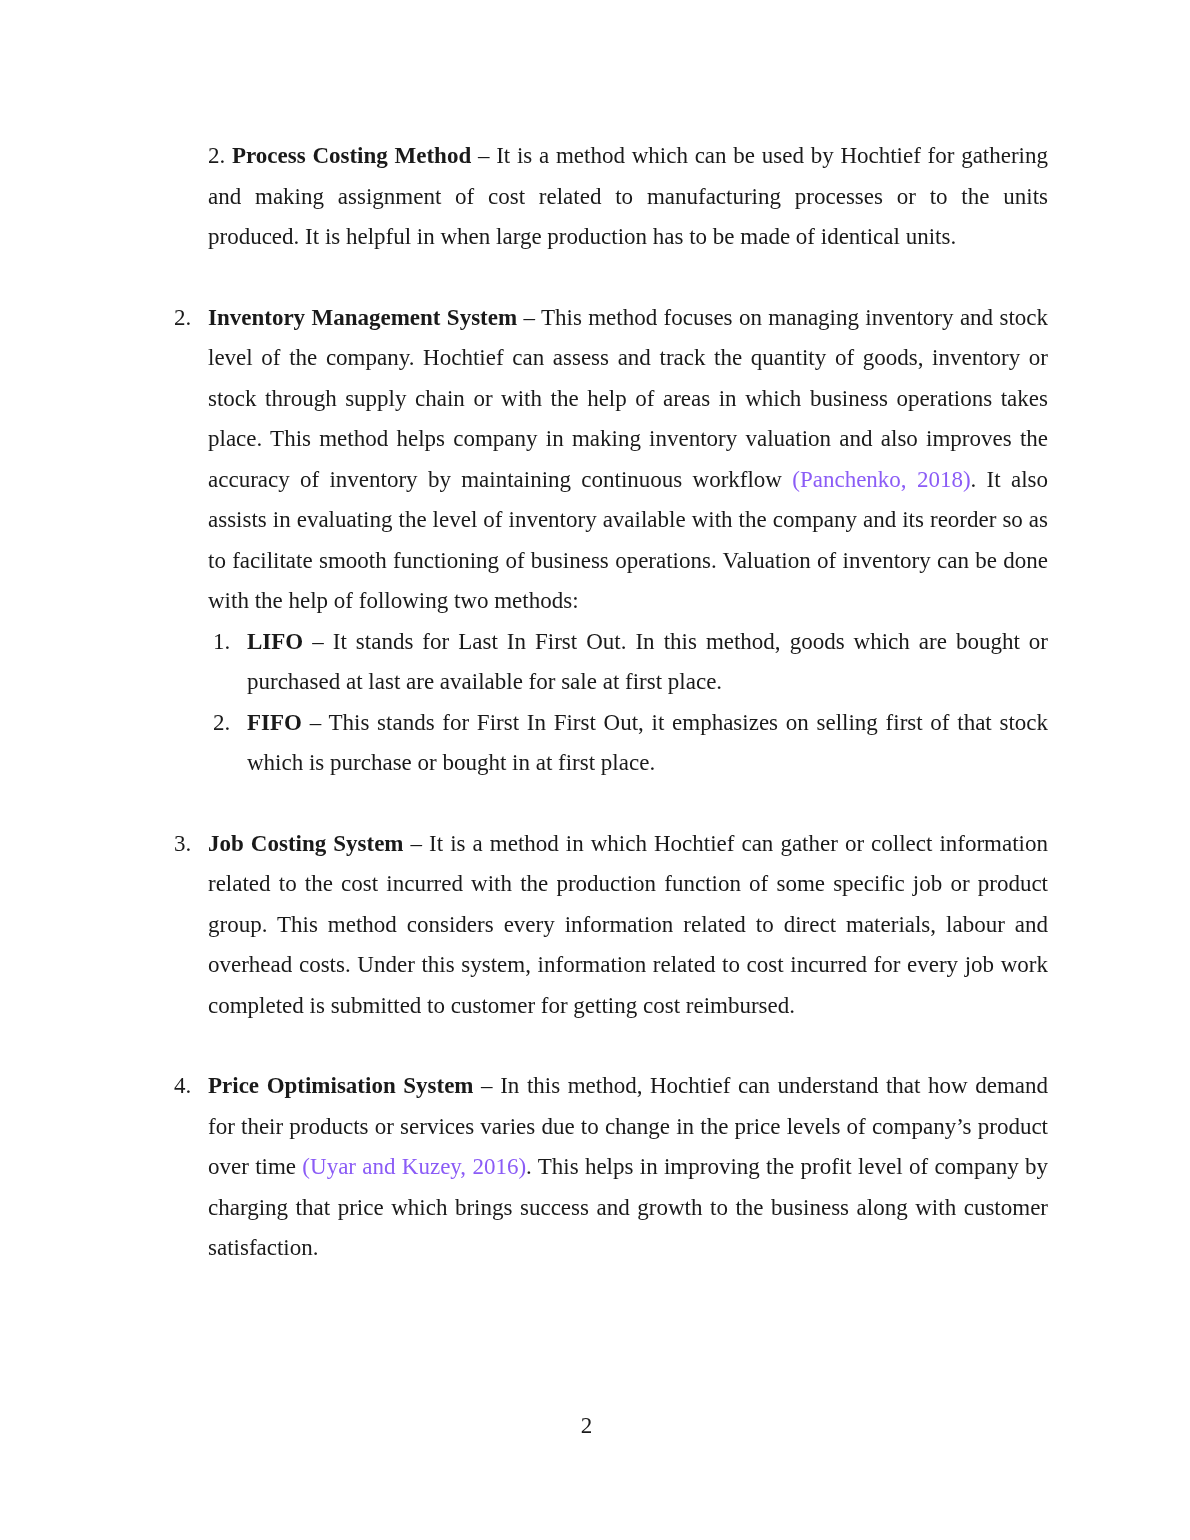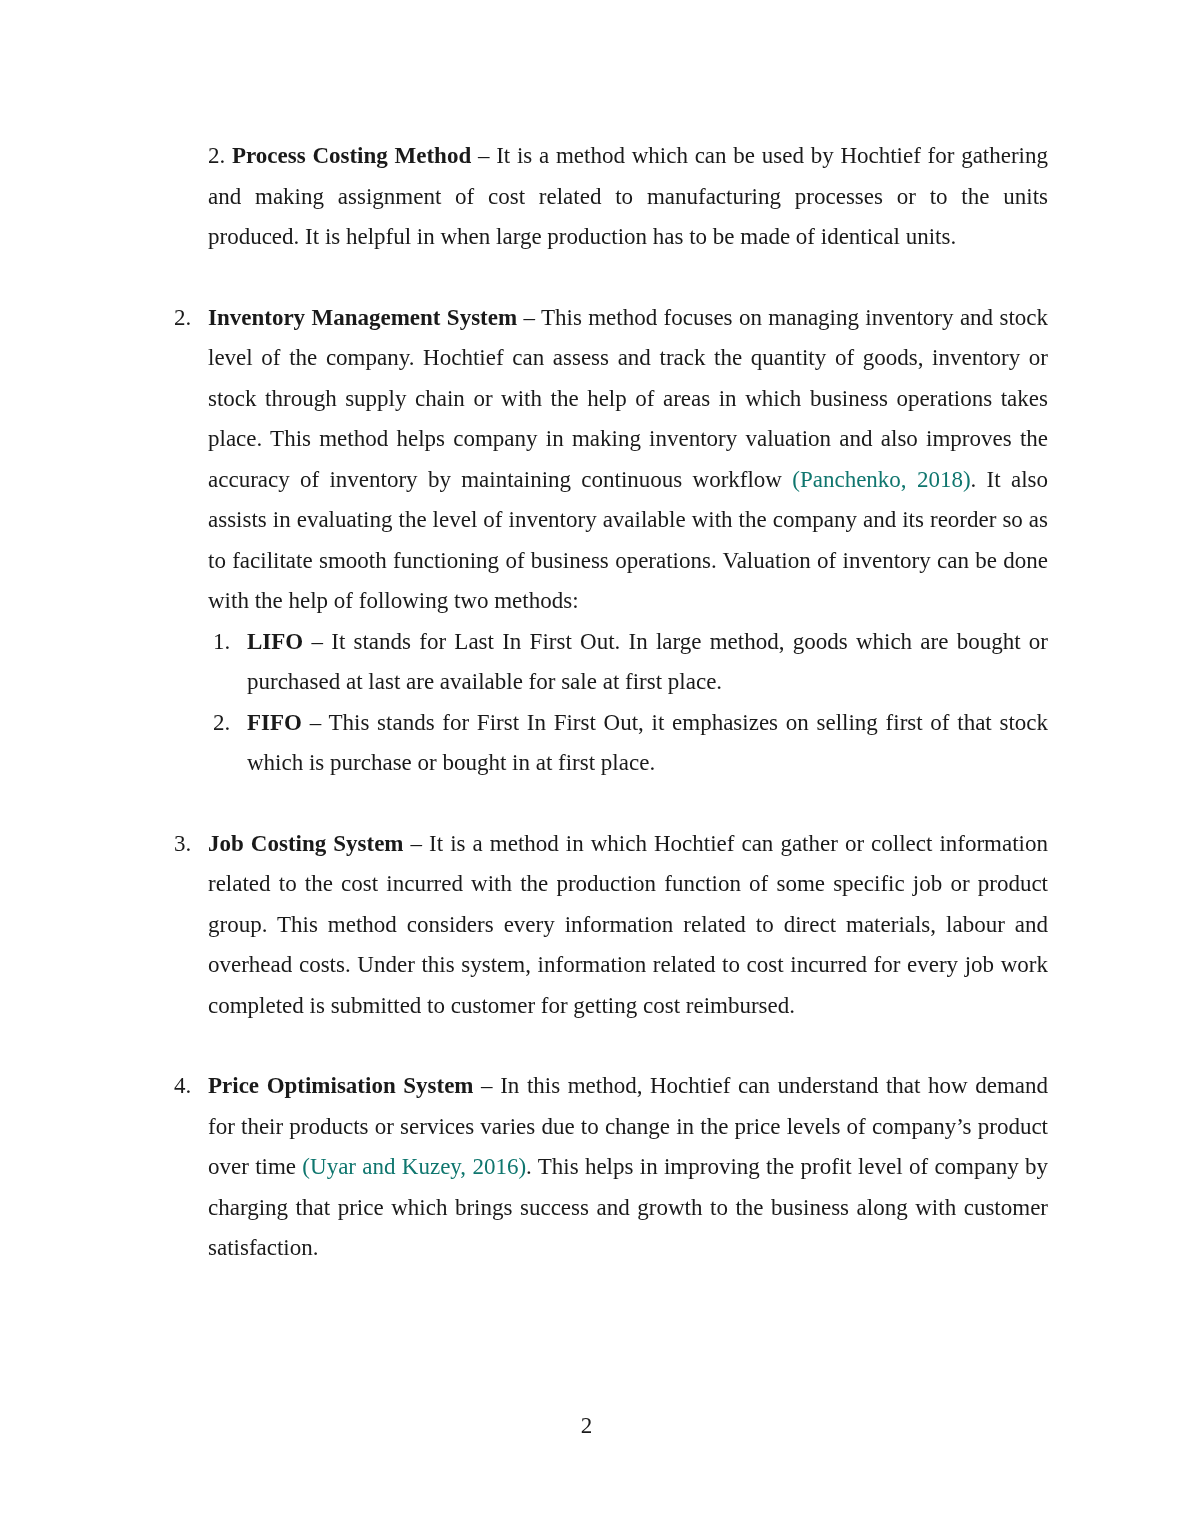"(Panchenko, 2018)" .citation { color: #0f766e -> #8b5cf6 }
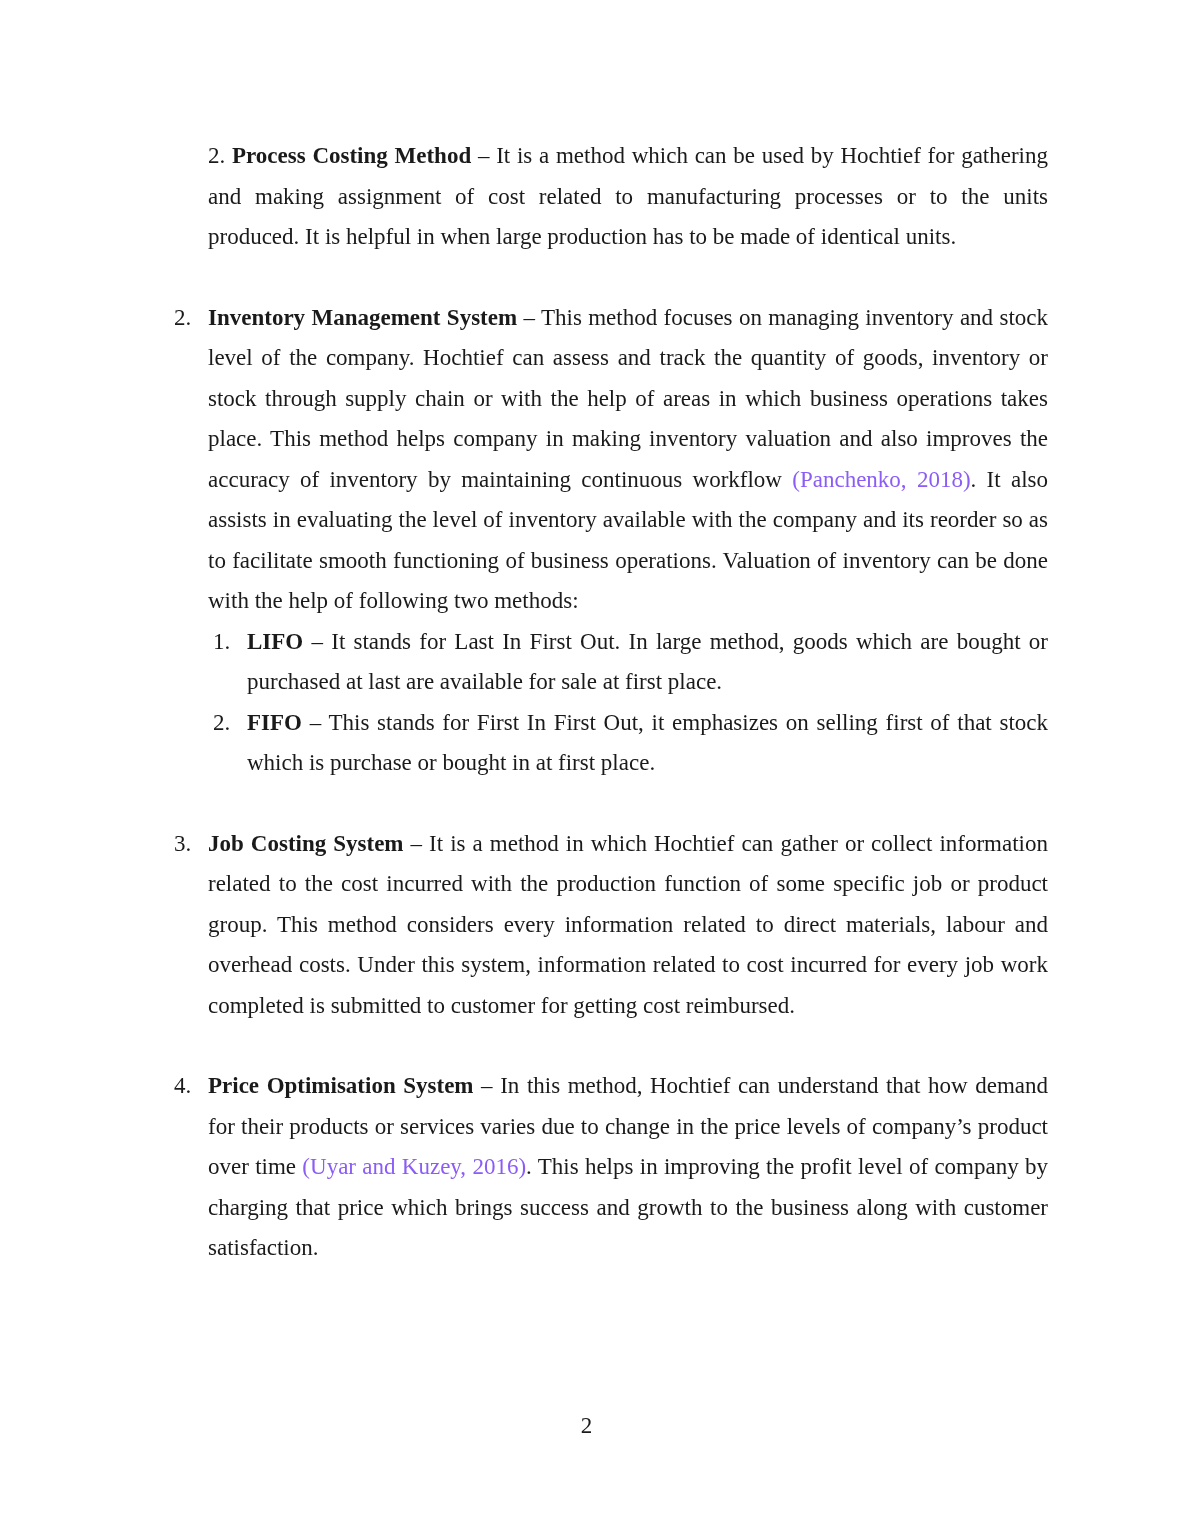"– It stands for Last" span { text: large -> this }
